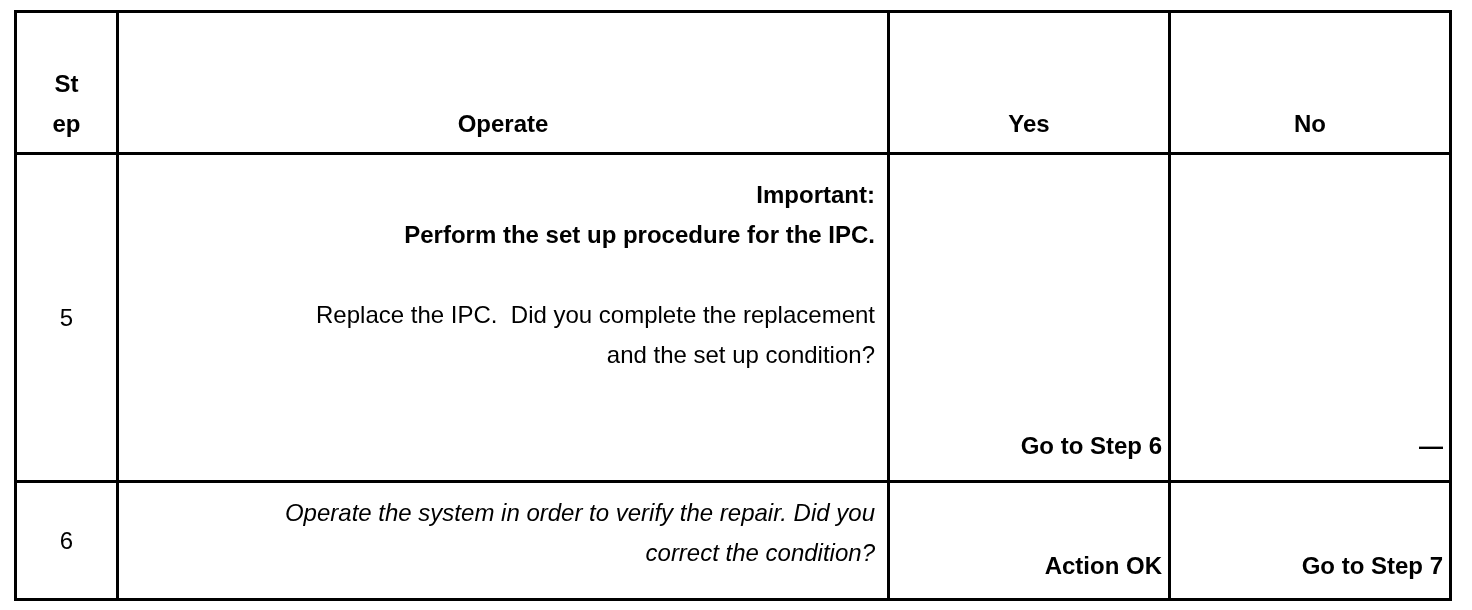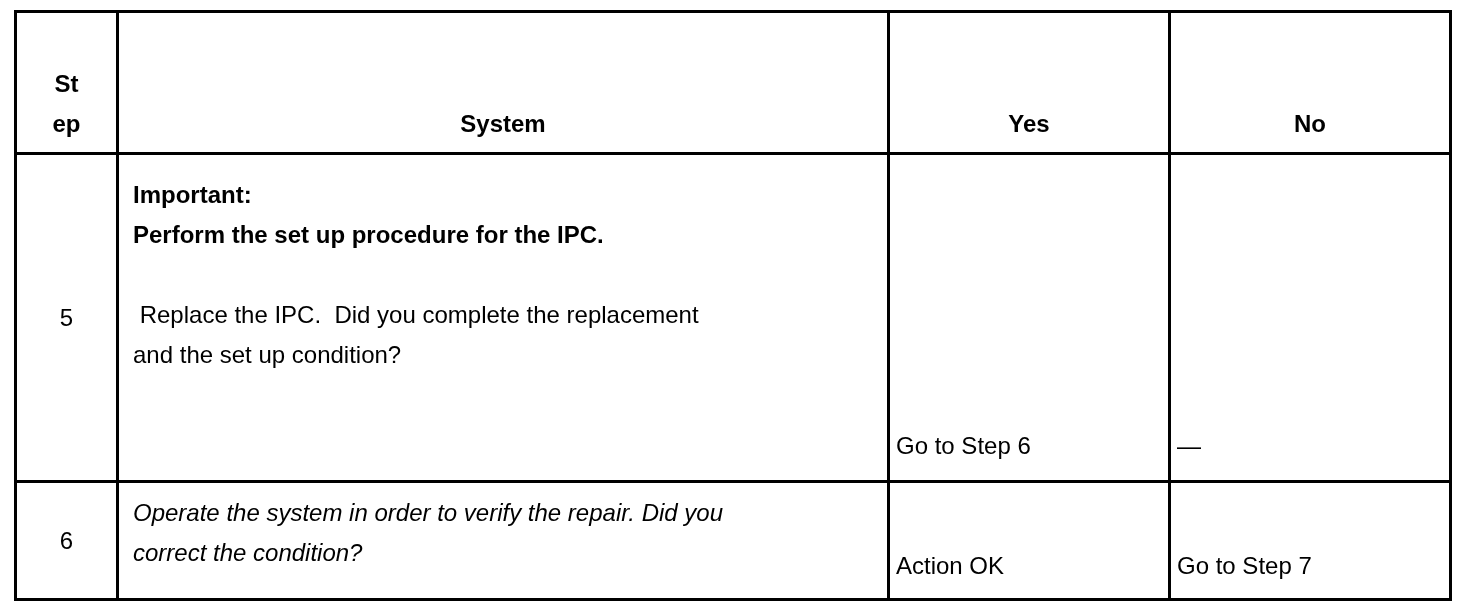"System" th { text: System -> Operate }
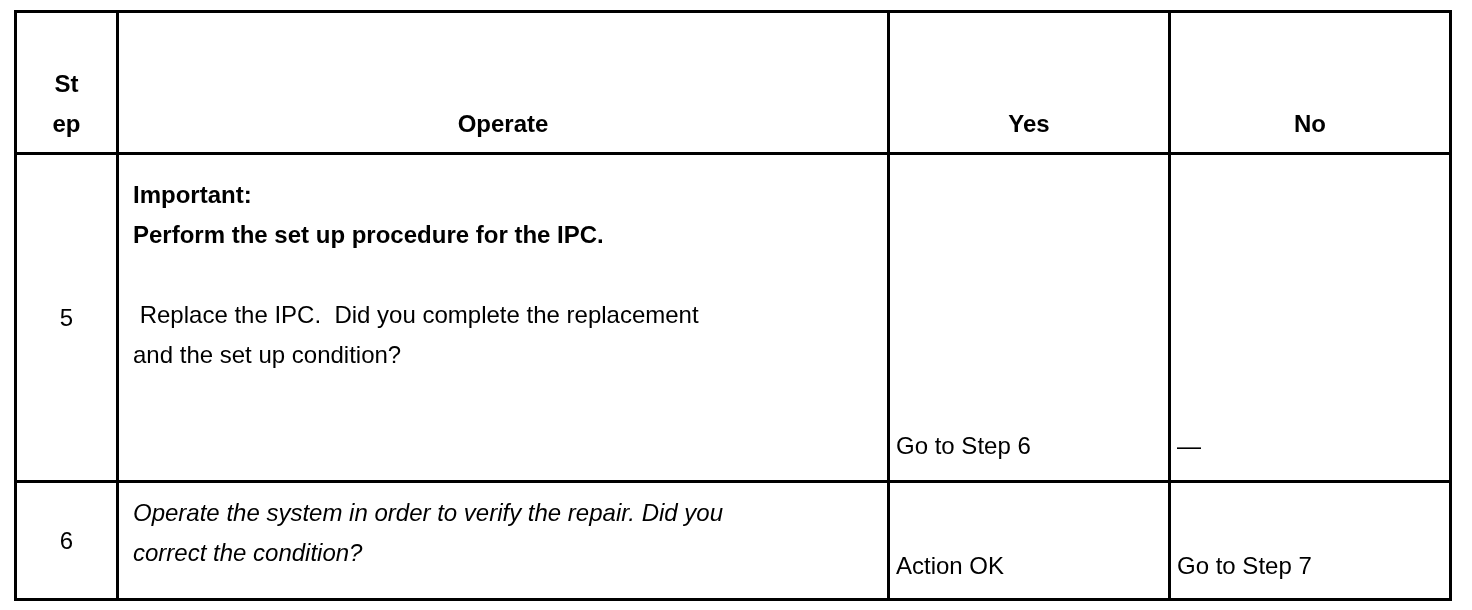"Important:" td.cell-action { text-align: left -> right }
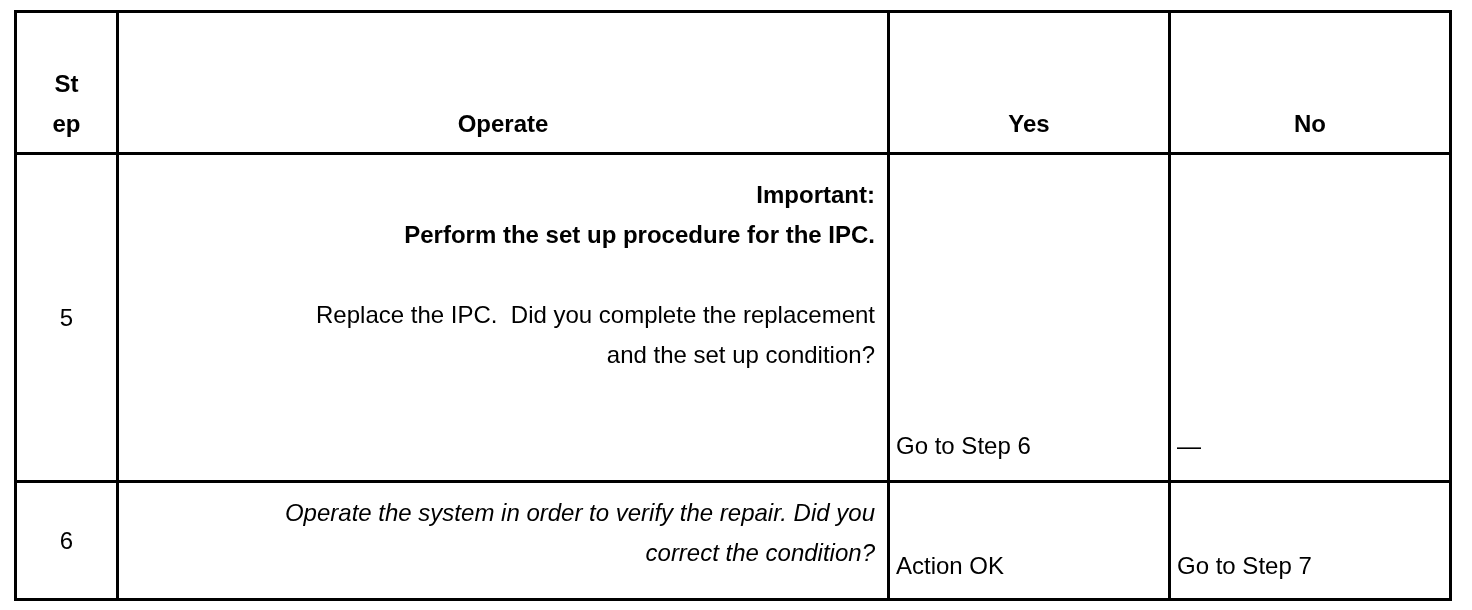"Go to Step 6" td.cell-result { font-weight: none -> bold; text-align: left -> right }
